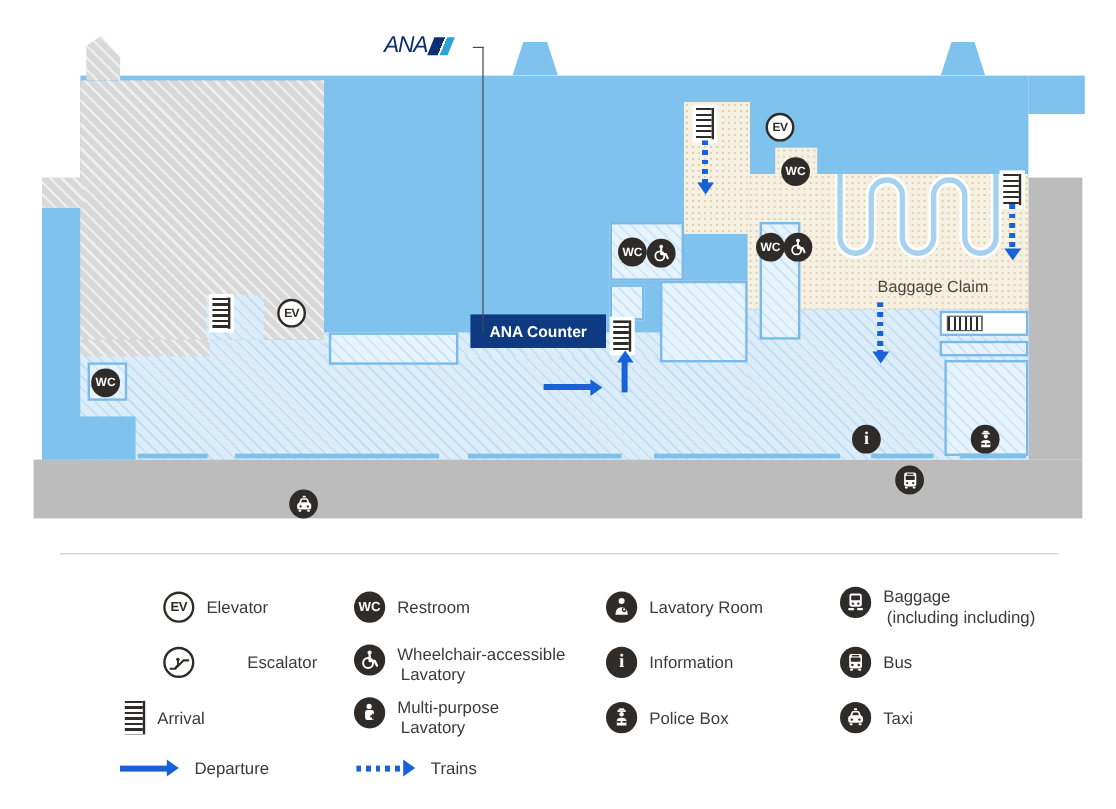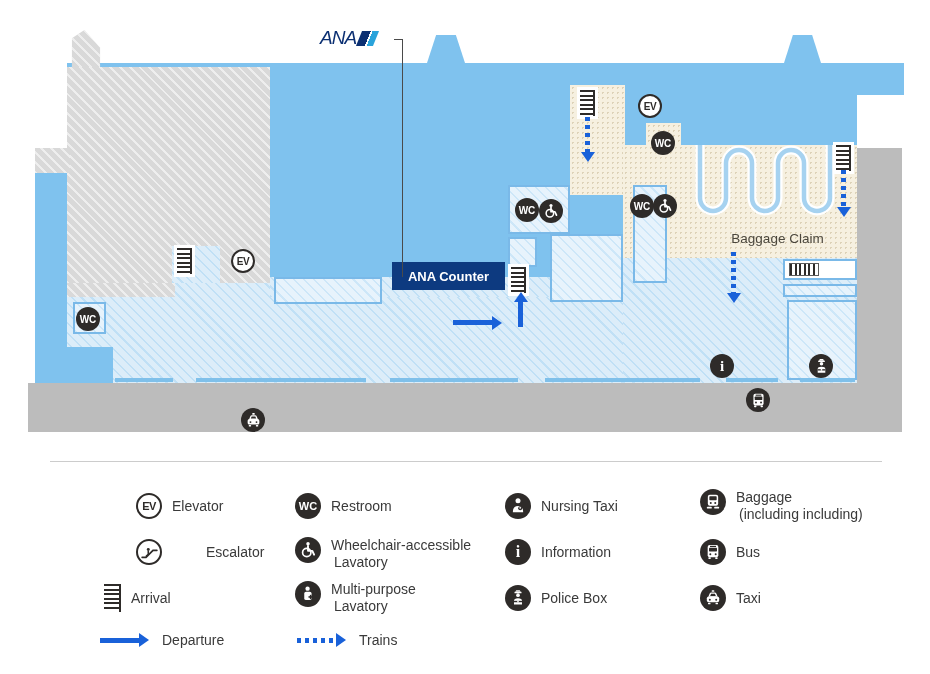"Nursing Taxi" span { text: Nursing Taxi -> Lavatory Room }
